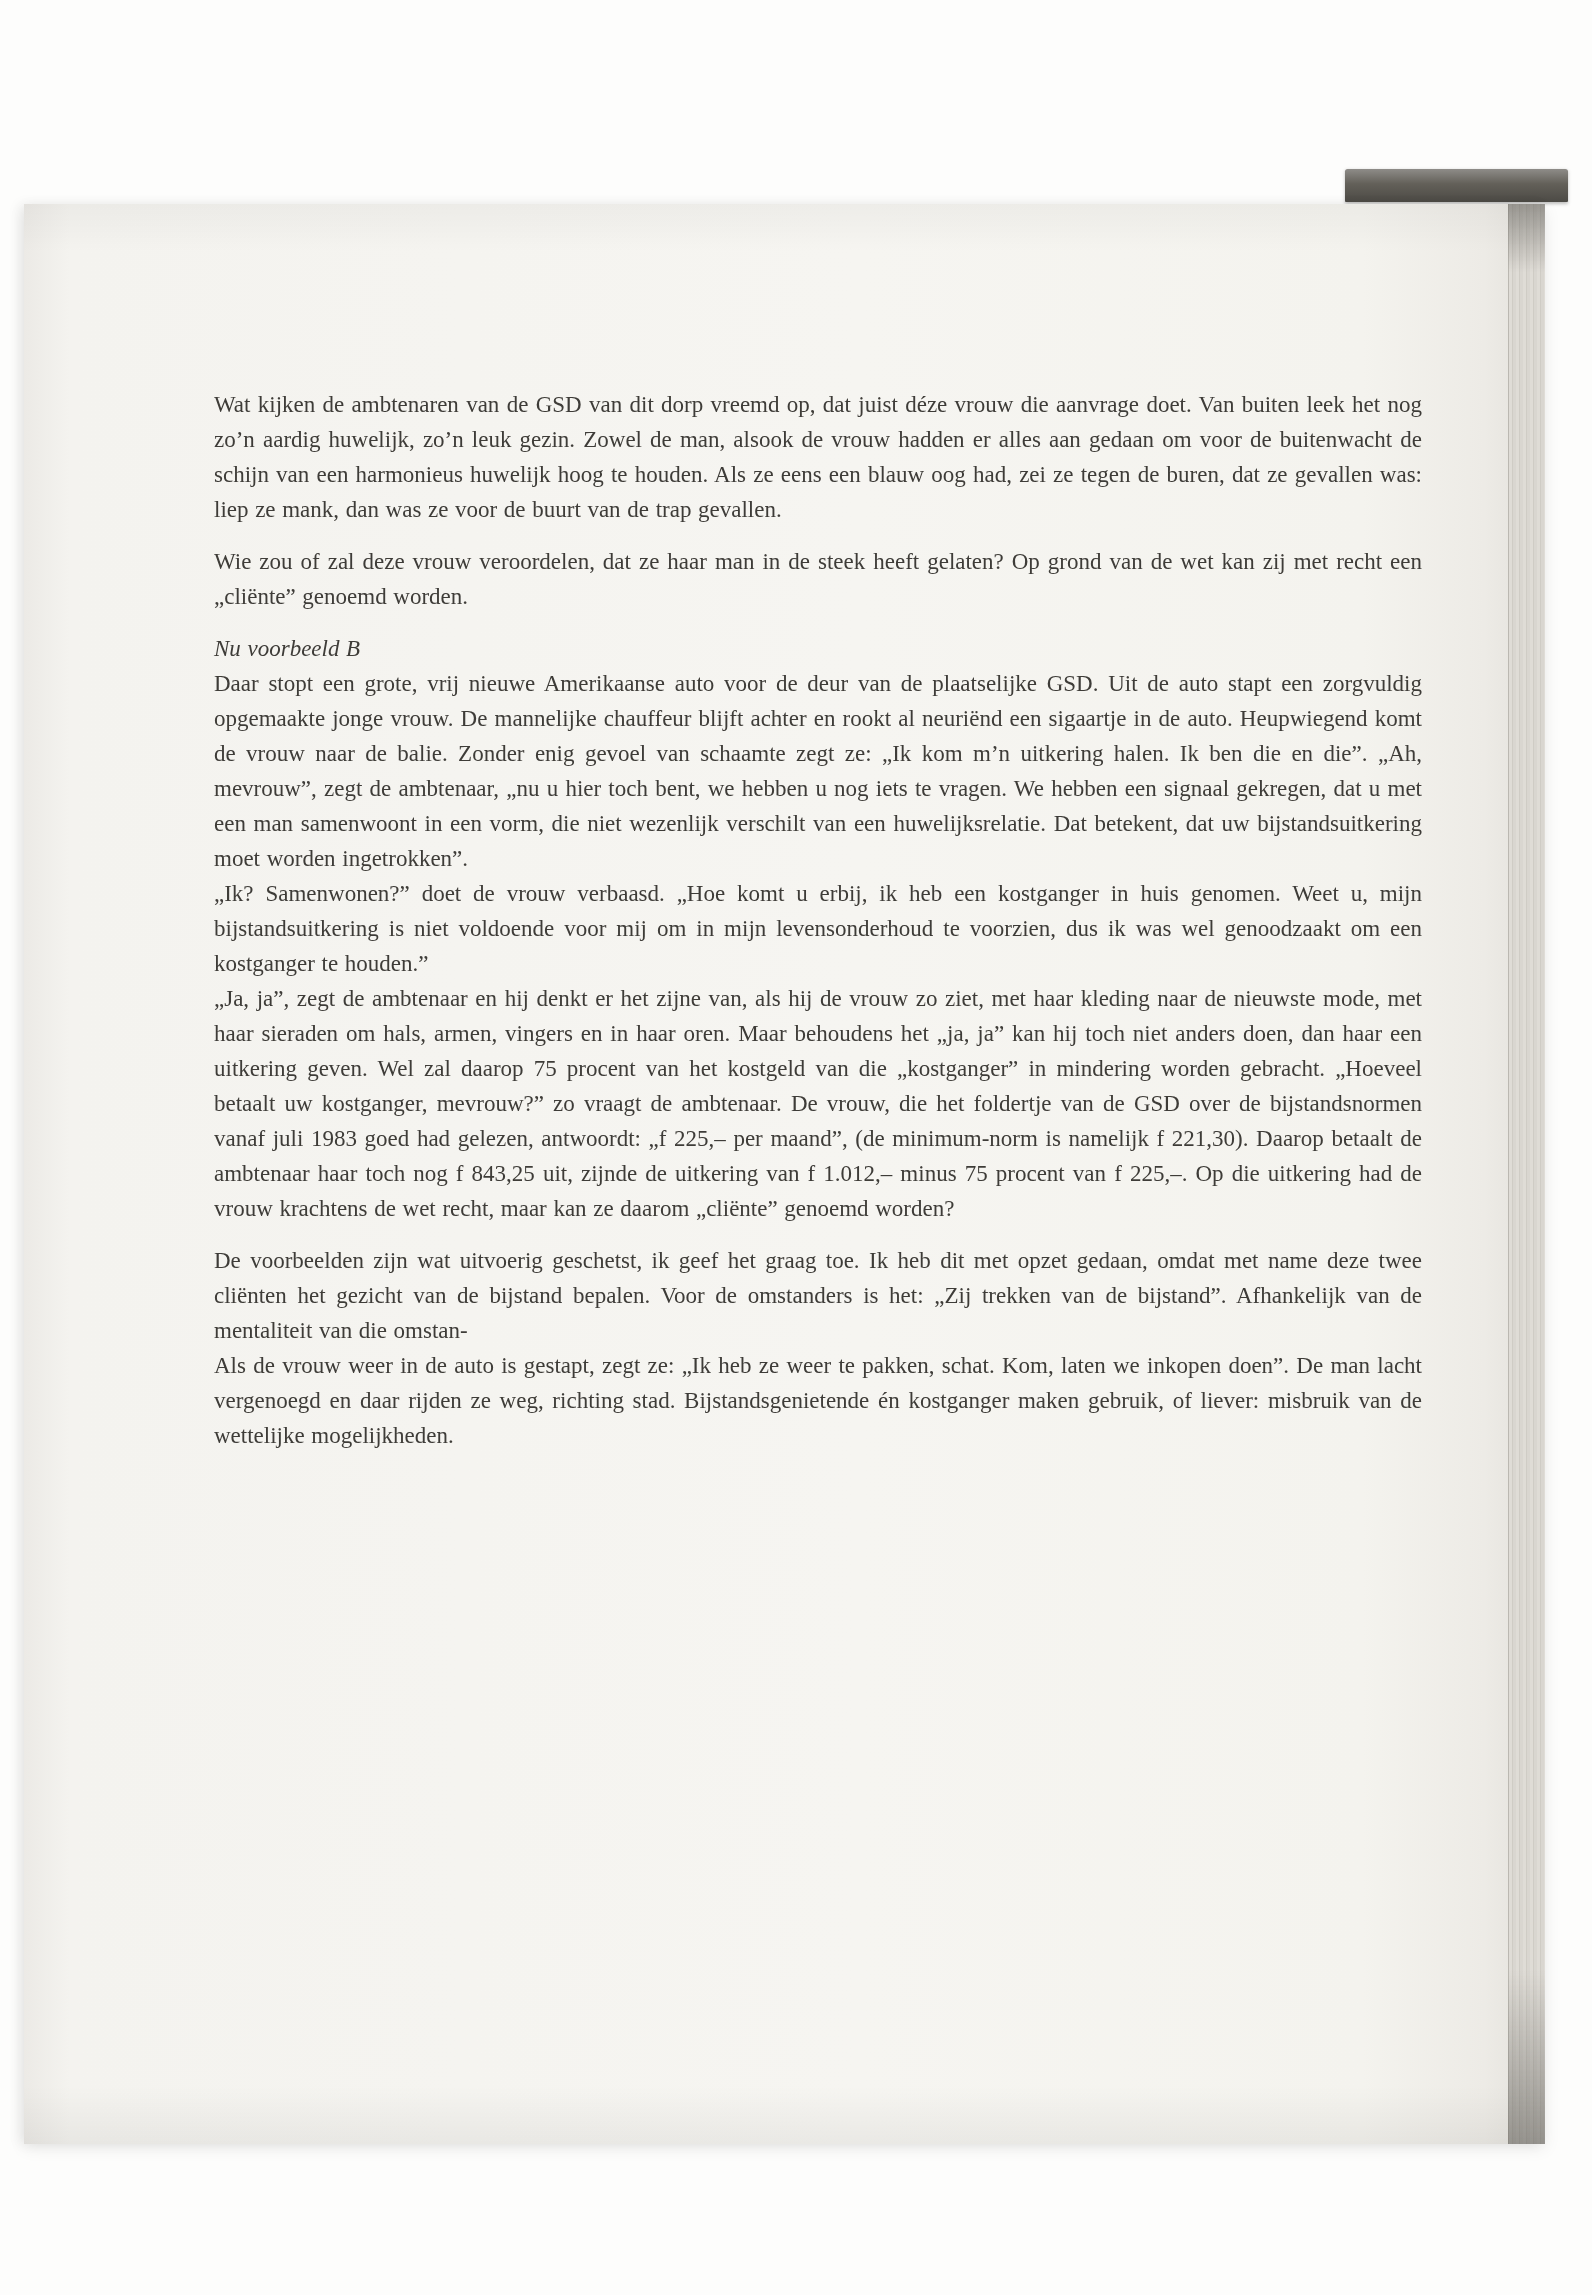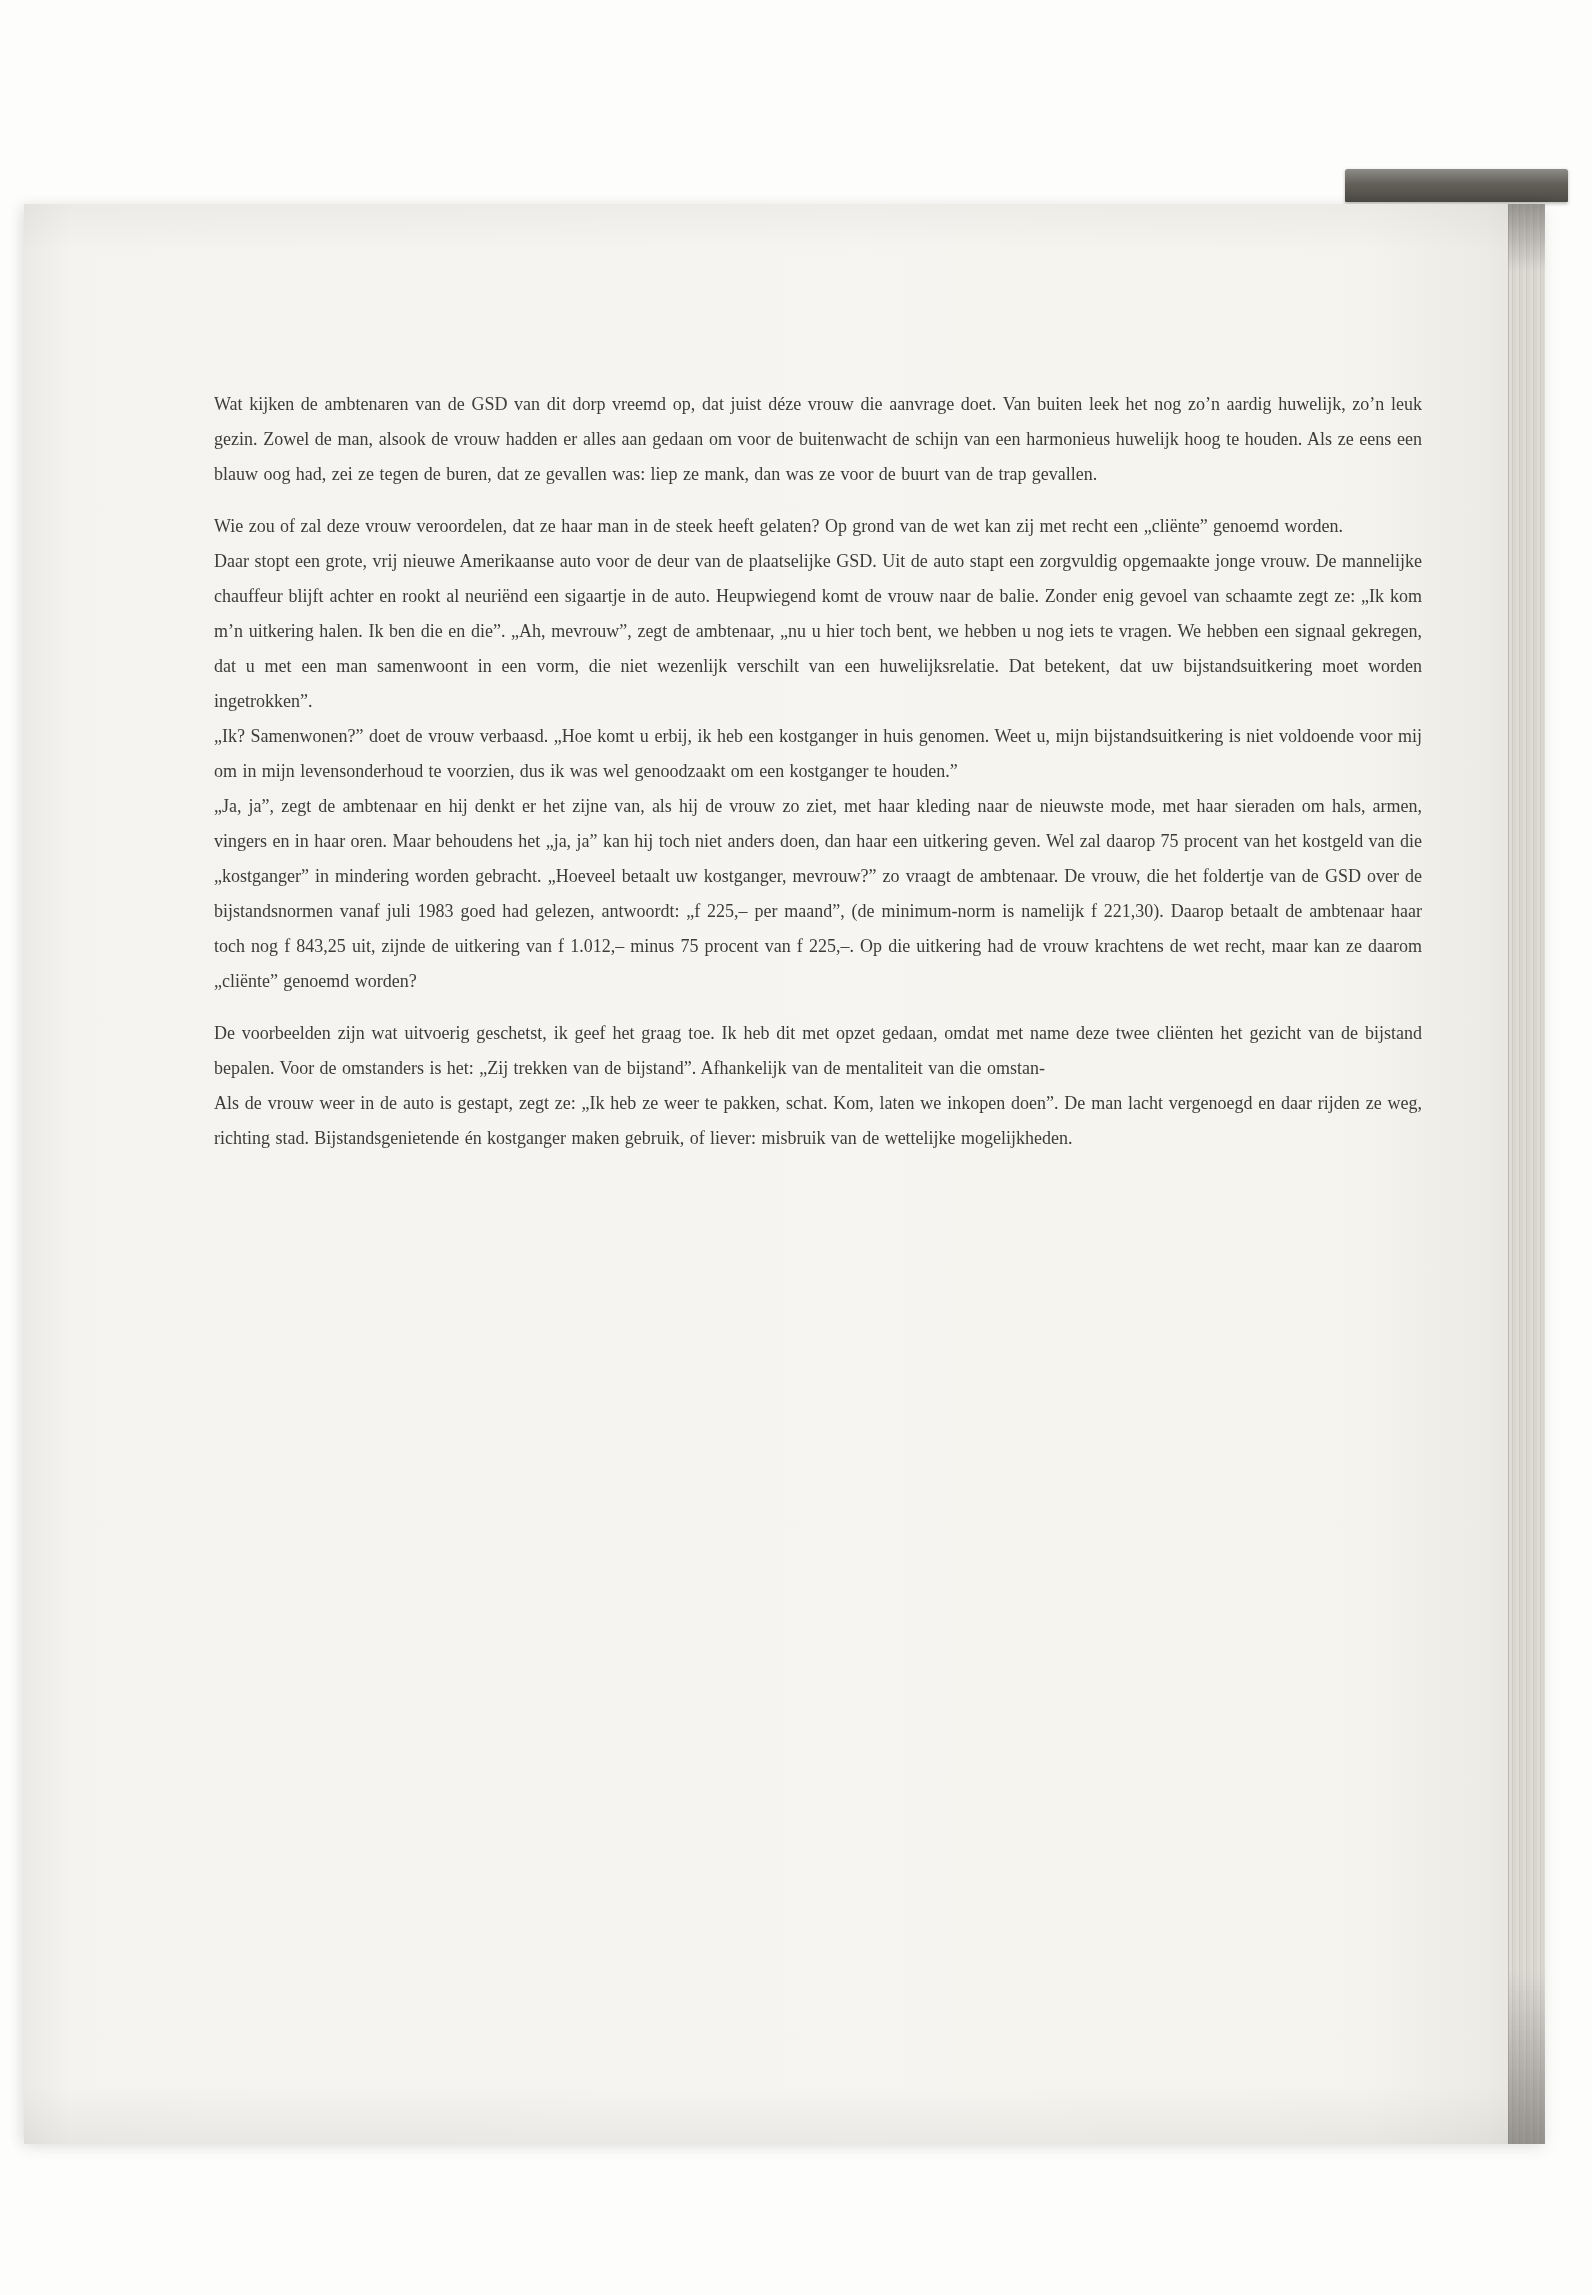"Wat kijken de ambtenaren van" .text-column { font-size: 18px -> 23px }
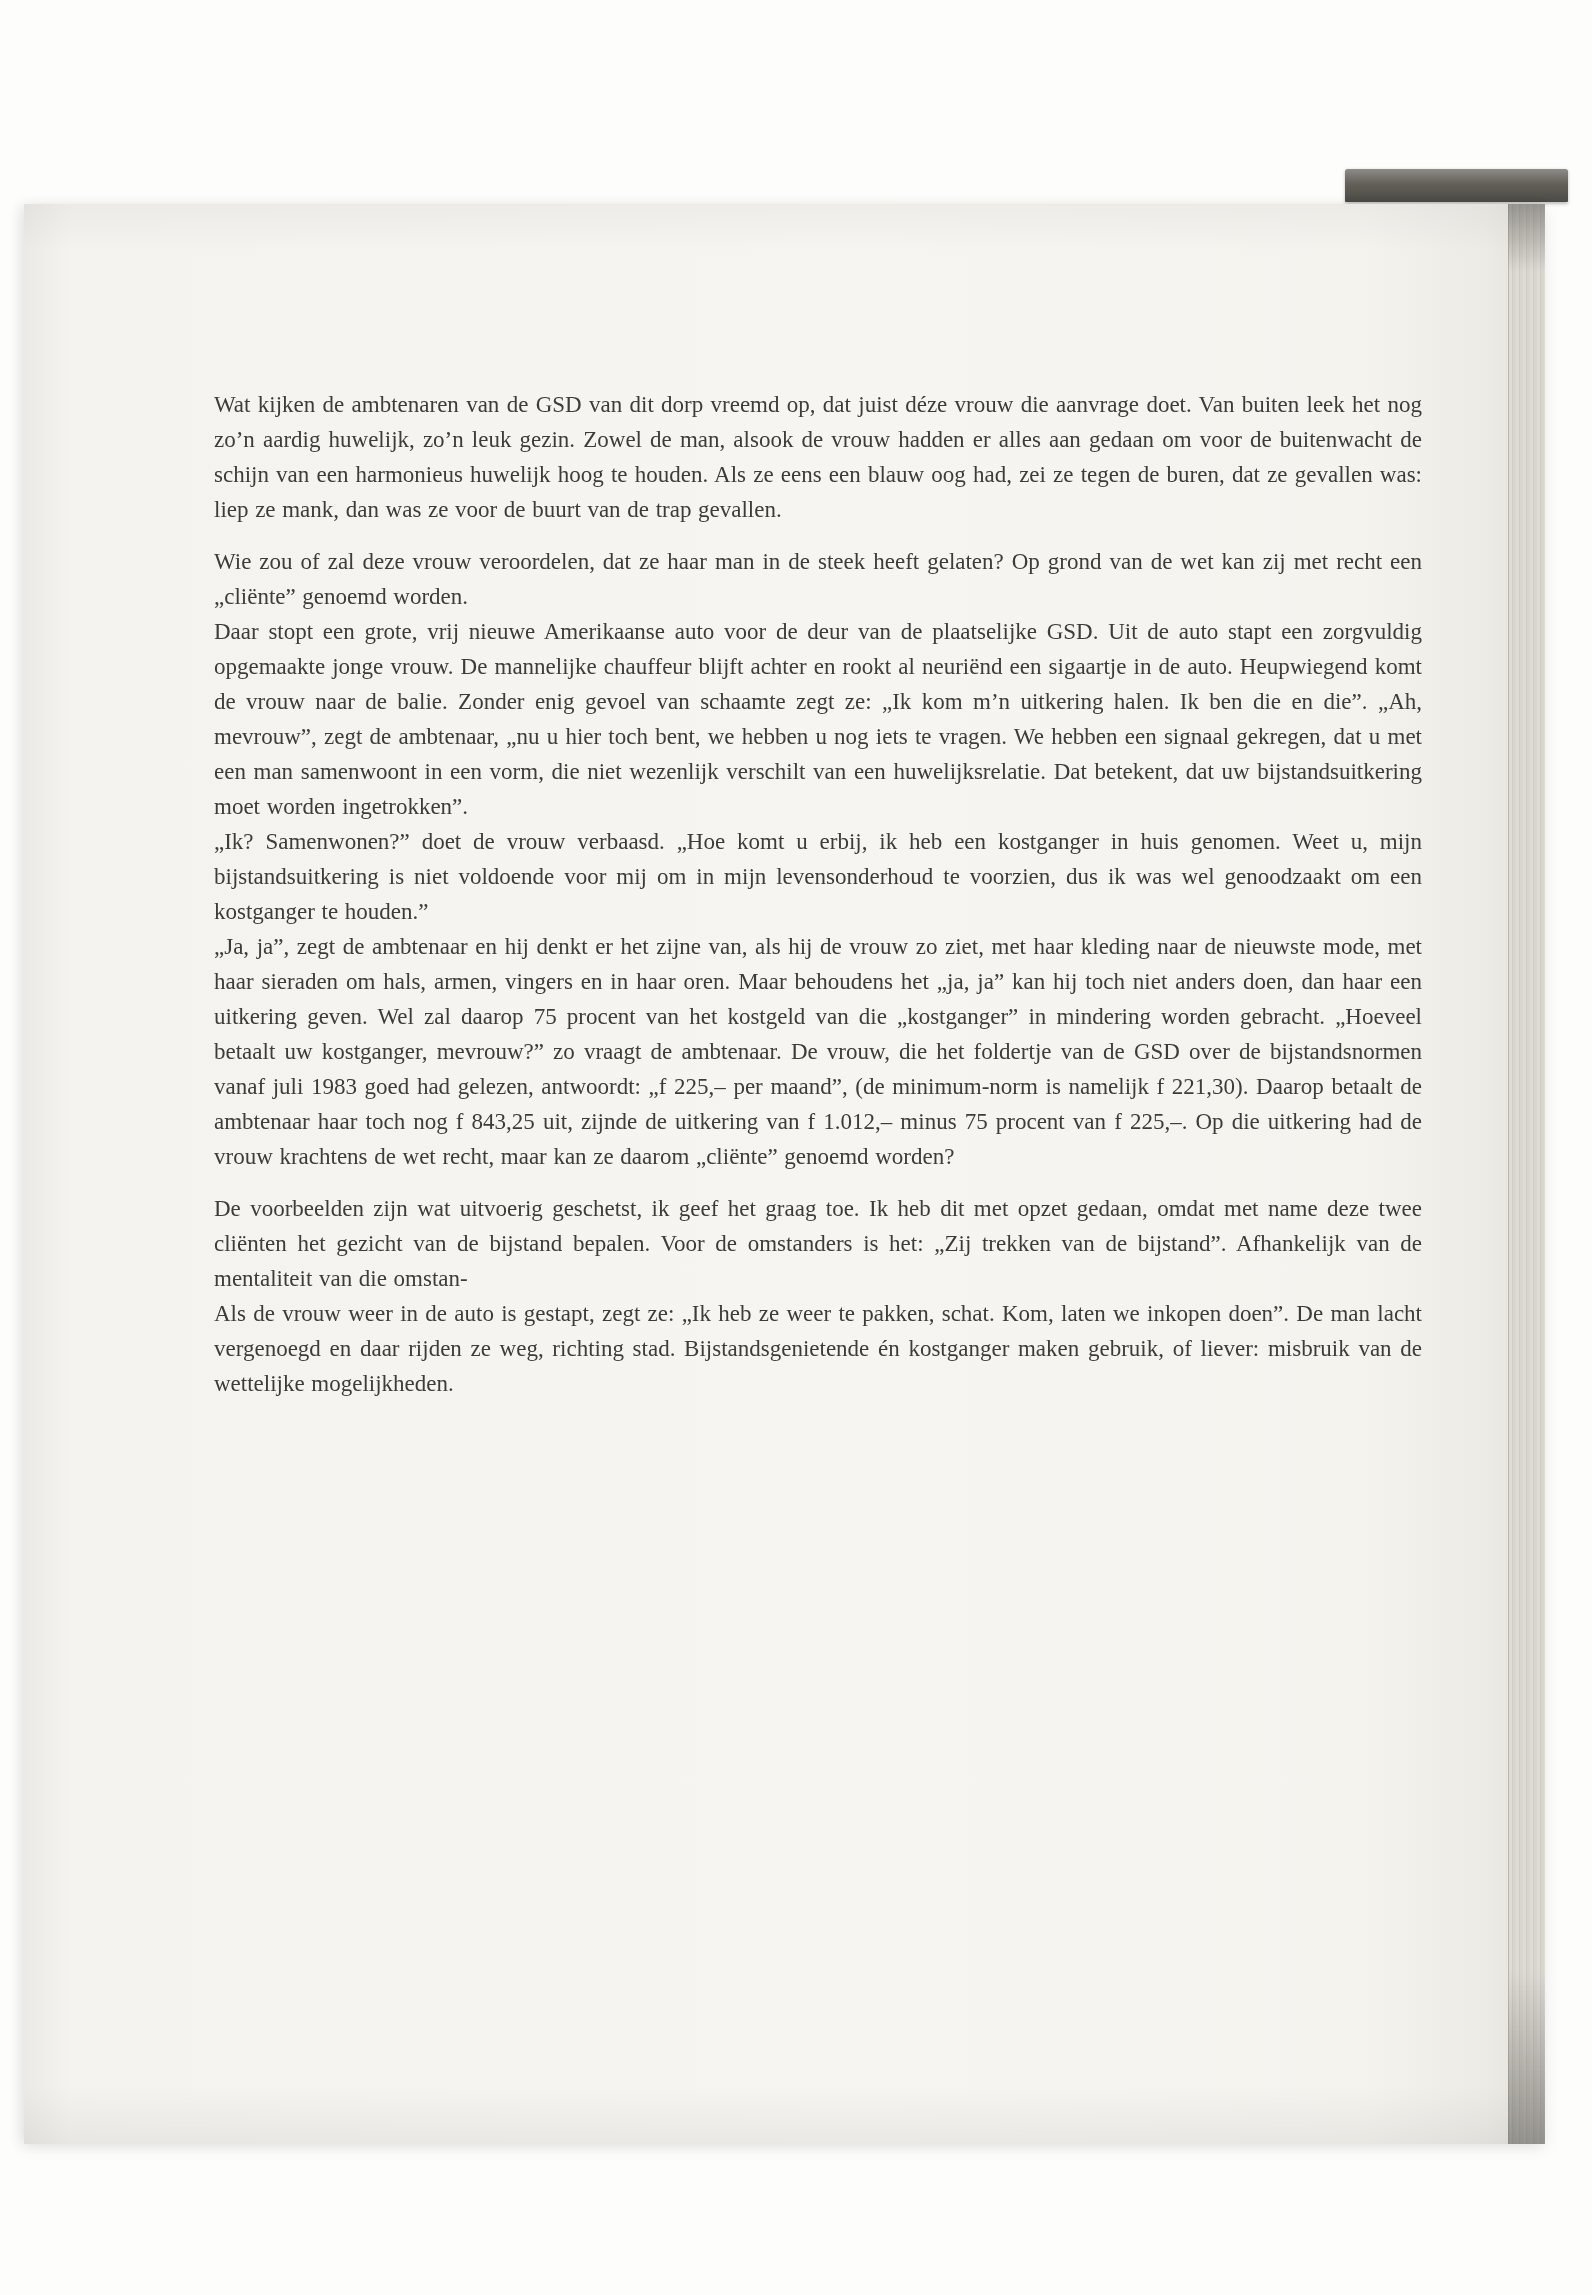"Nu voorbeeld B" p.heading { html: none -> <p>Nu voorbeeld B</p> }
